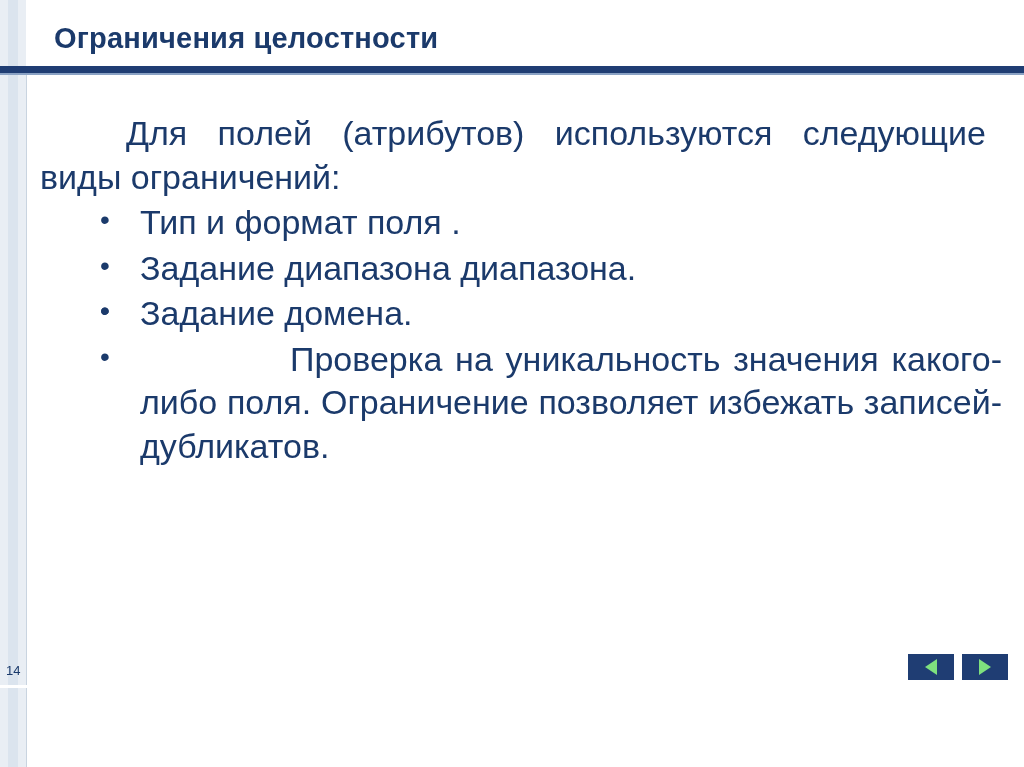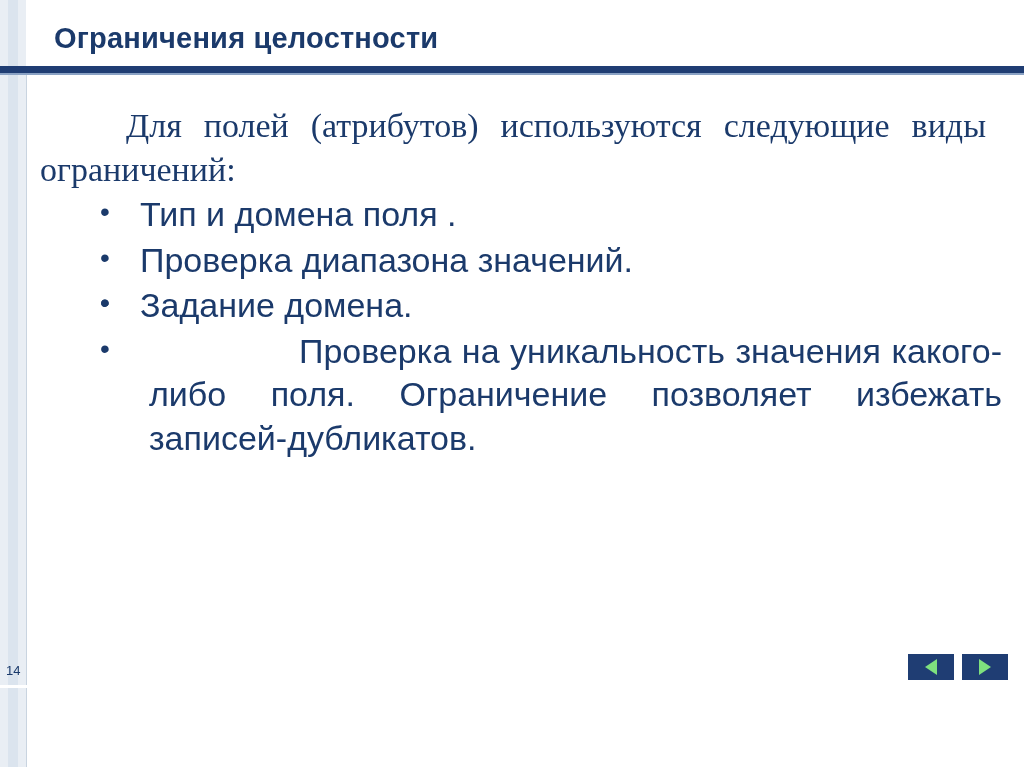"Для полей (атрибутов) используются" .para-intro { font-family: Liberation Serif, serif -> none; margin: 4px 0 2px 0 -> 12px 0 2px 0 }
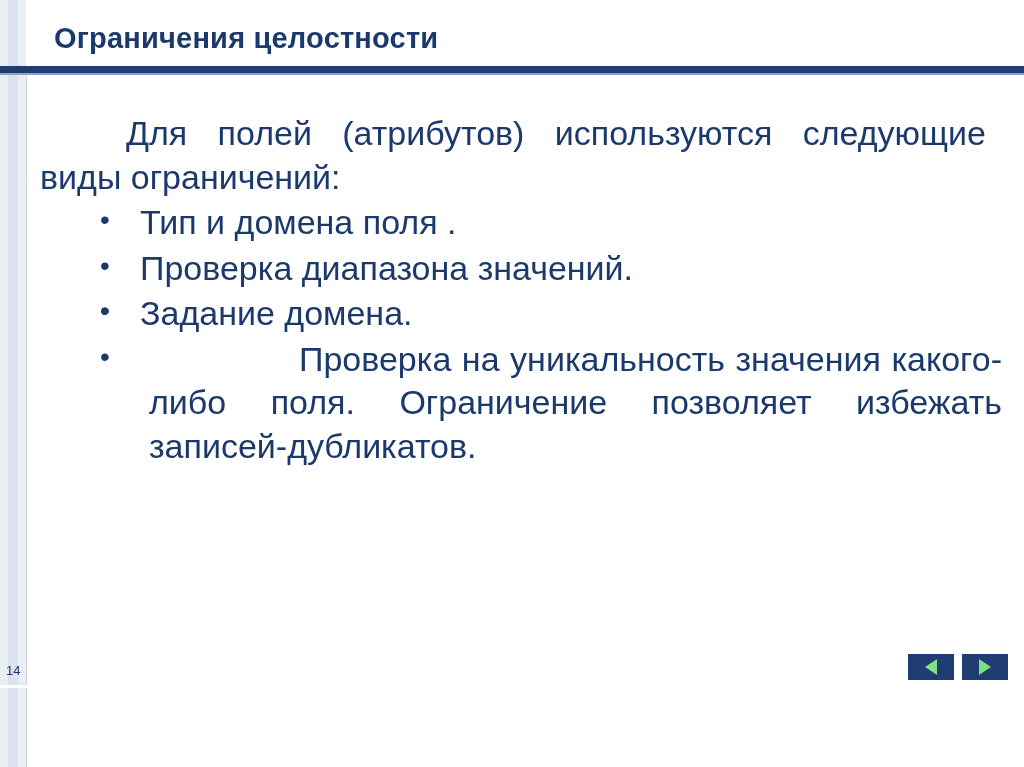"Тип и домена поля ." span { text: домена -> формат }
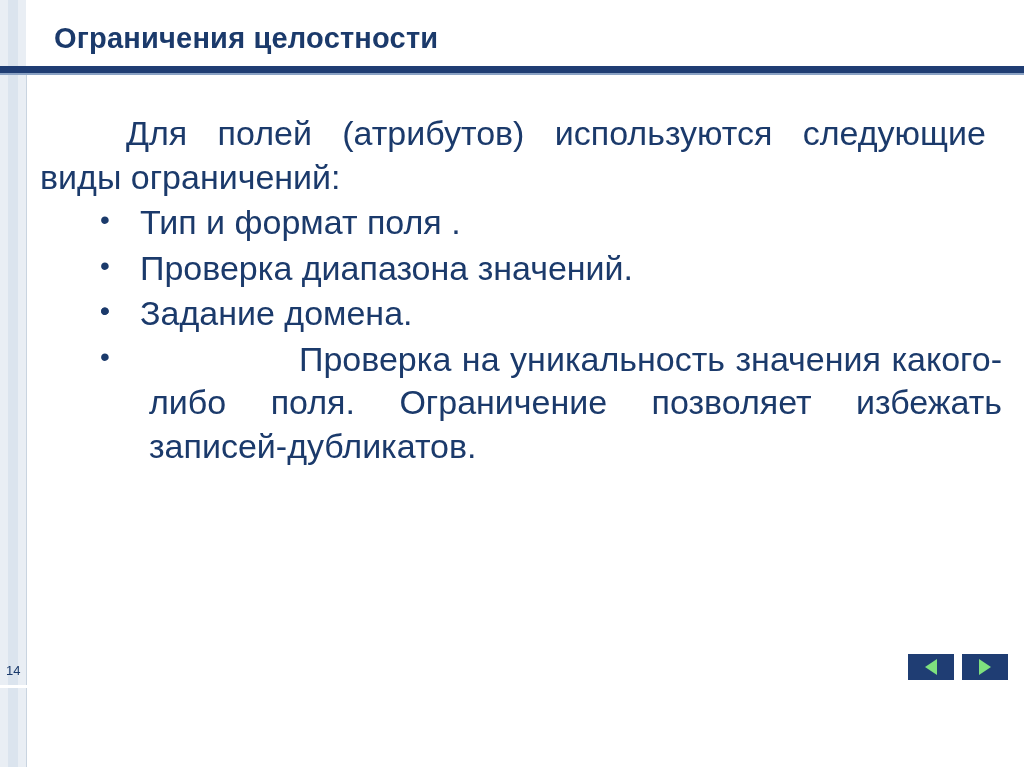"Проверка диапазона значений." span { text: Проверка диапазона значений -> Задание диапазона диапазона }
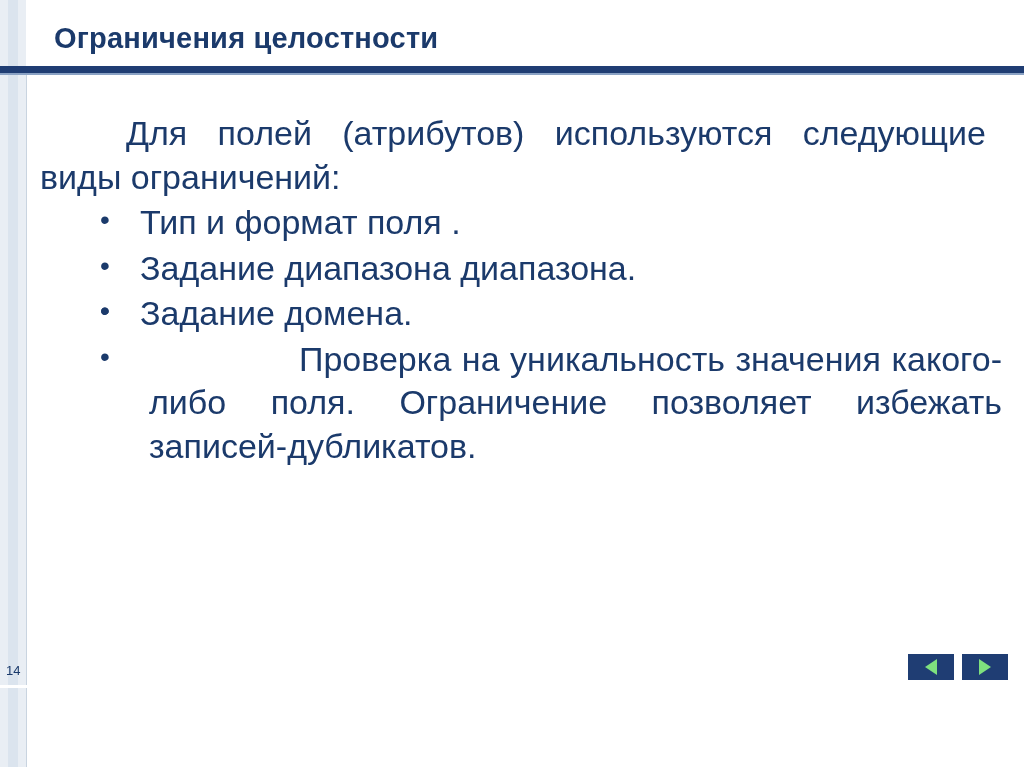"Проверка на уникальность значения" span.wide-text { margin-left: 9px -> none }
